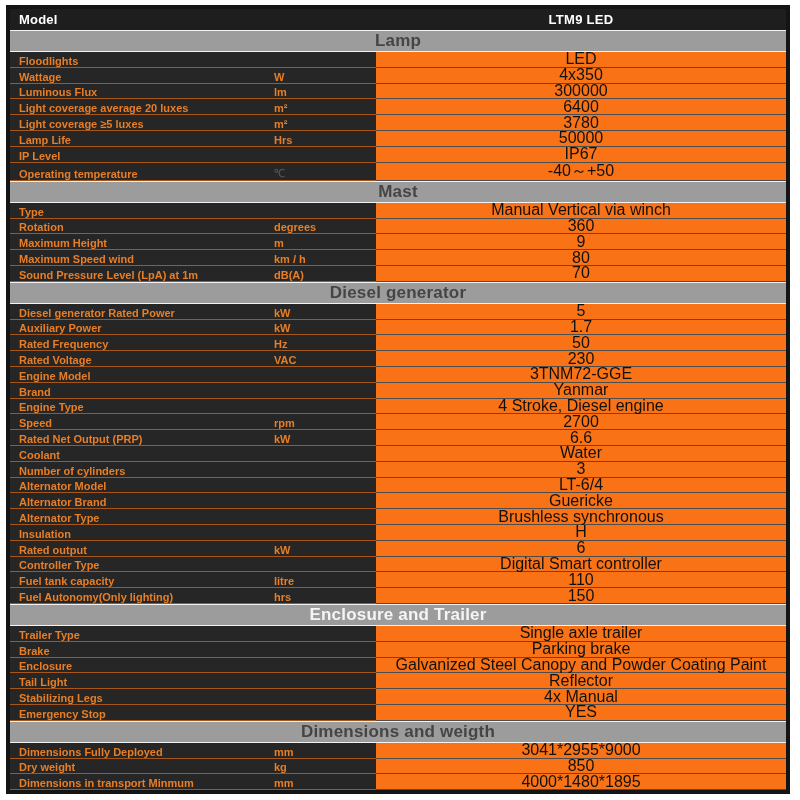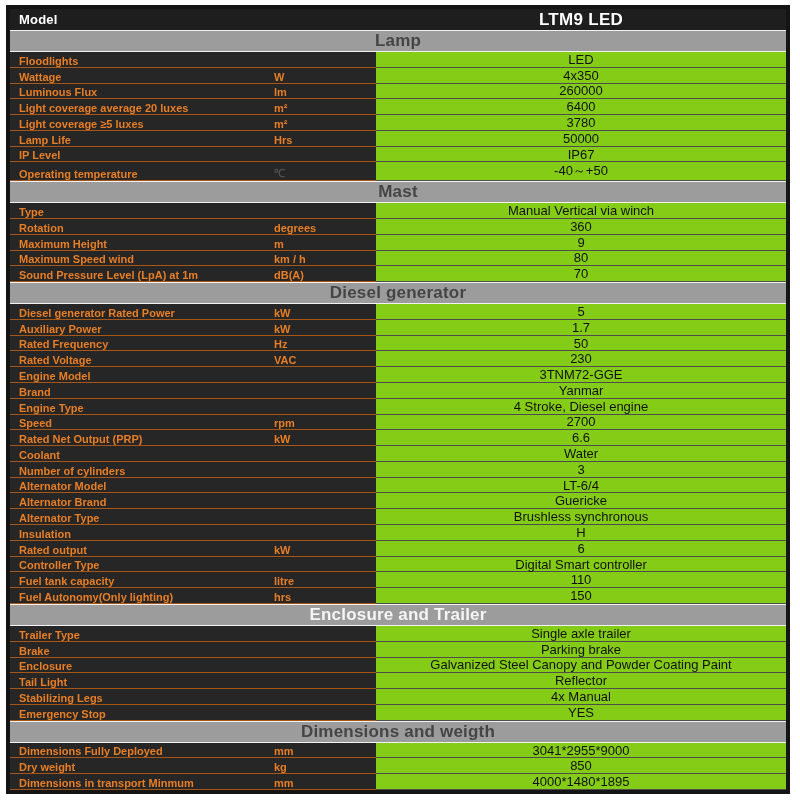"LTM9 LED" .header-value { font-size: 17px -> 13px }
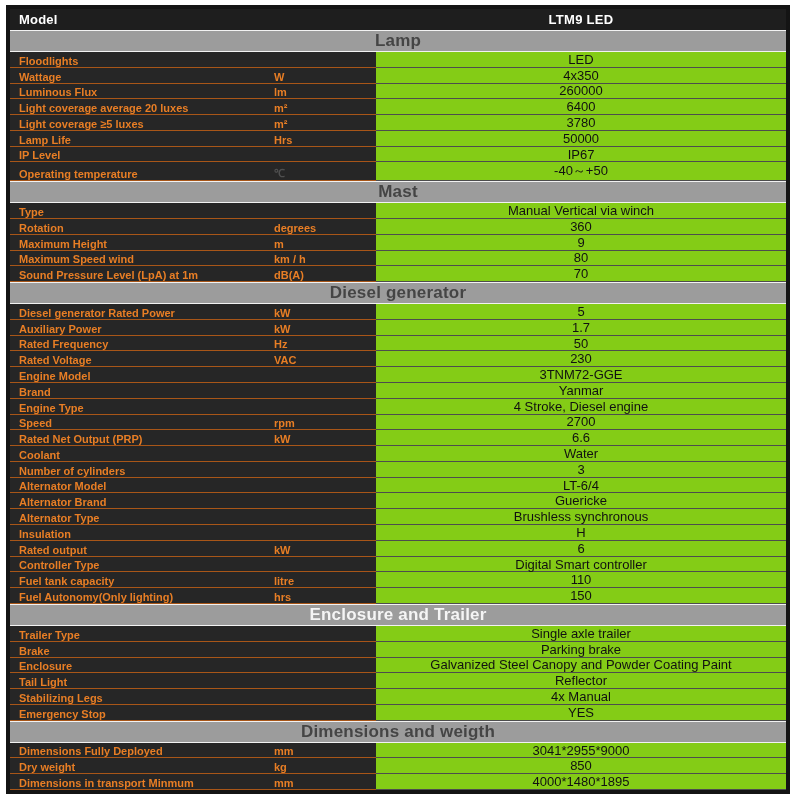"LED" .cell-value { background: #84cc16 -> #f97316; font-size: 13px -> 16px }
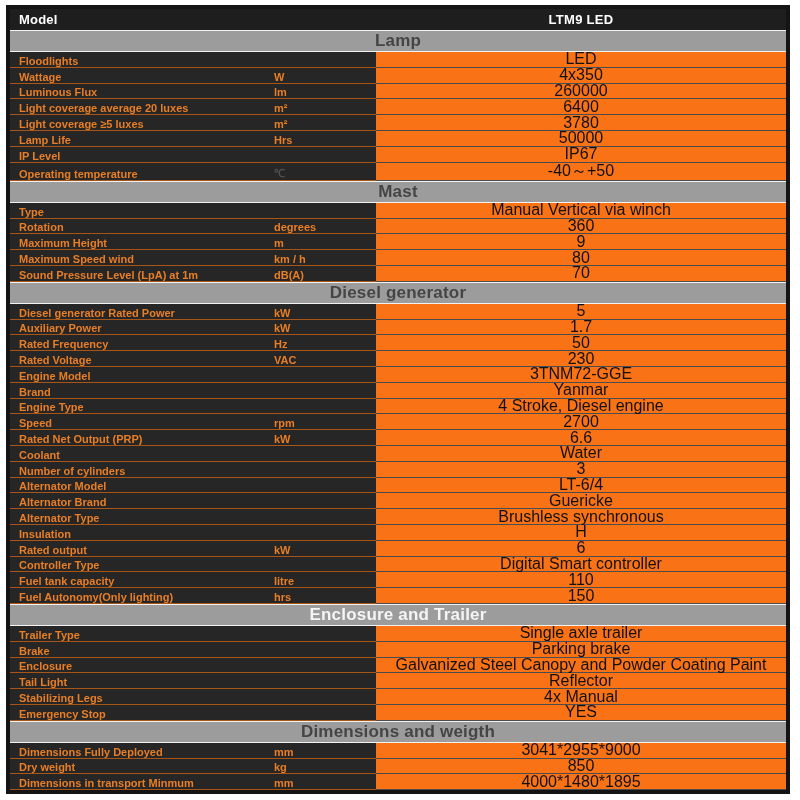"260000" div.cell-value { text: 260000 -> 300000 }
